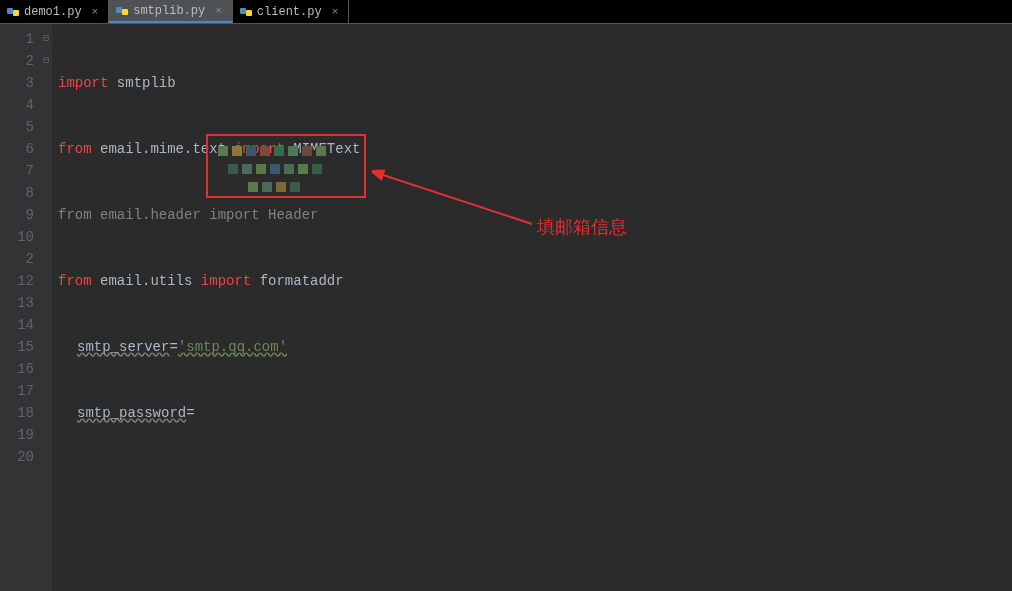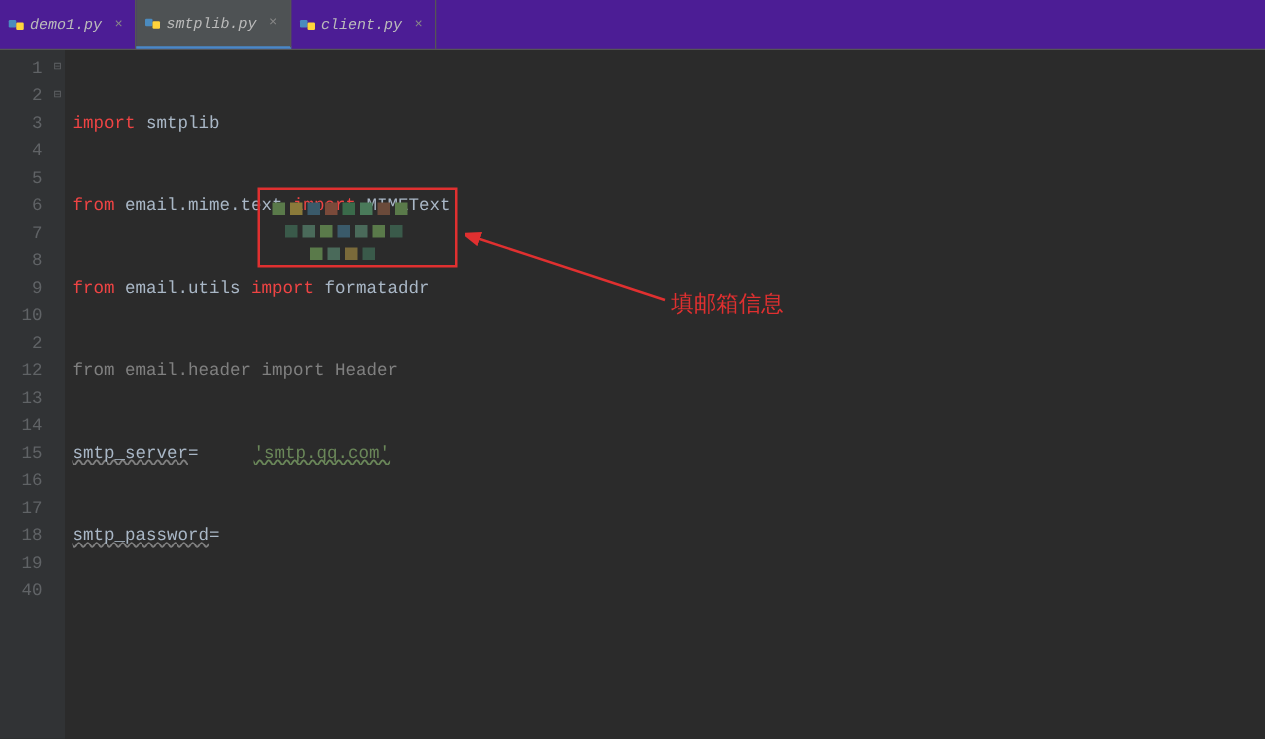"demo1.py" .tabs { background: #4c1d95 -> #000000; font-style: italic -> none; height: 40px -> 24px }
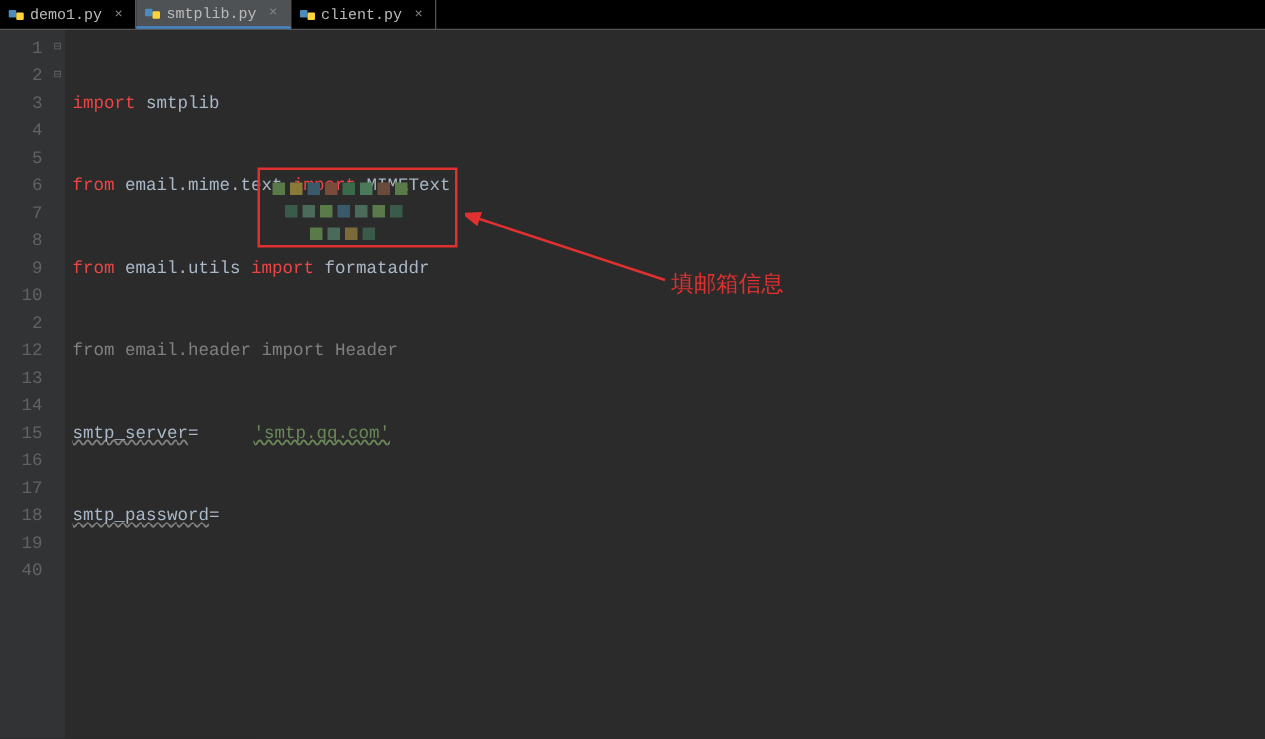"from email.utils import formataddr" span.line { order: before "from email.header import Header" -> after "from email.header import Header" }
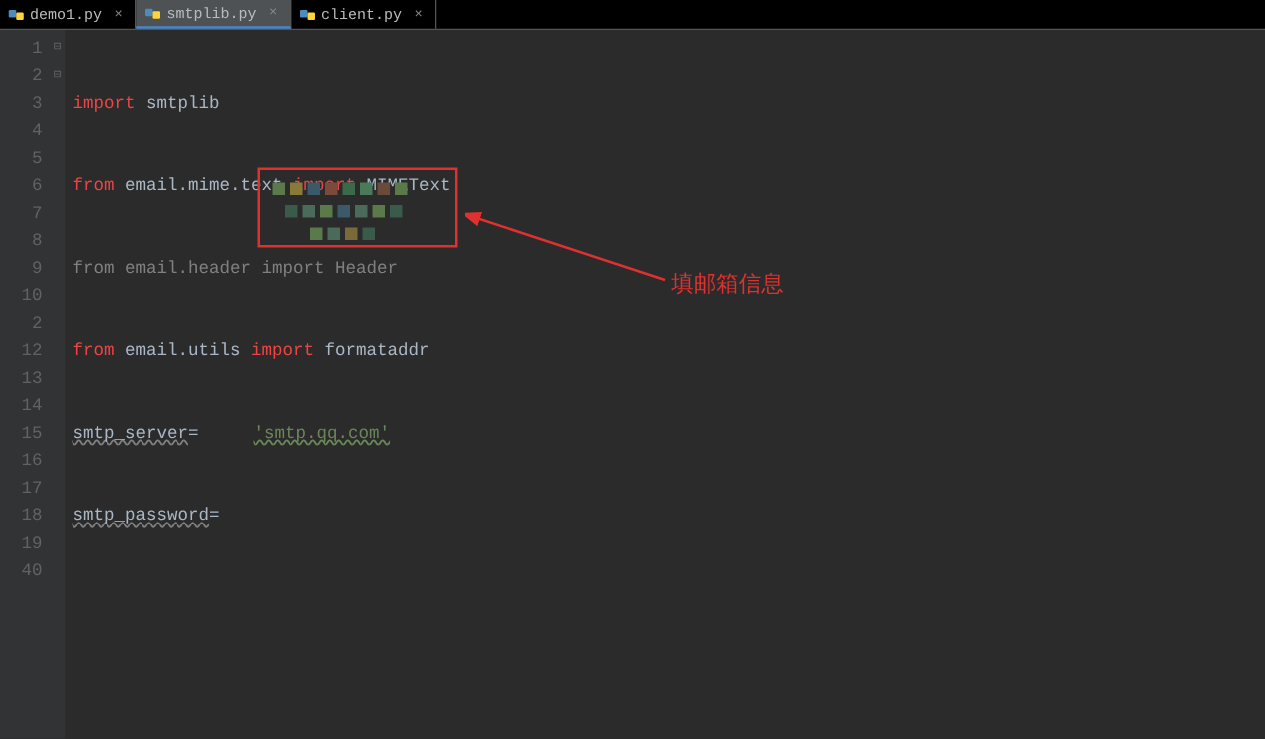"smtp_server" .wavy { margin-left: none -> 19px }
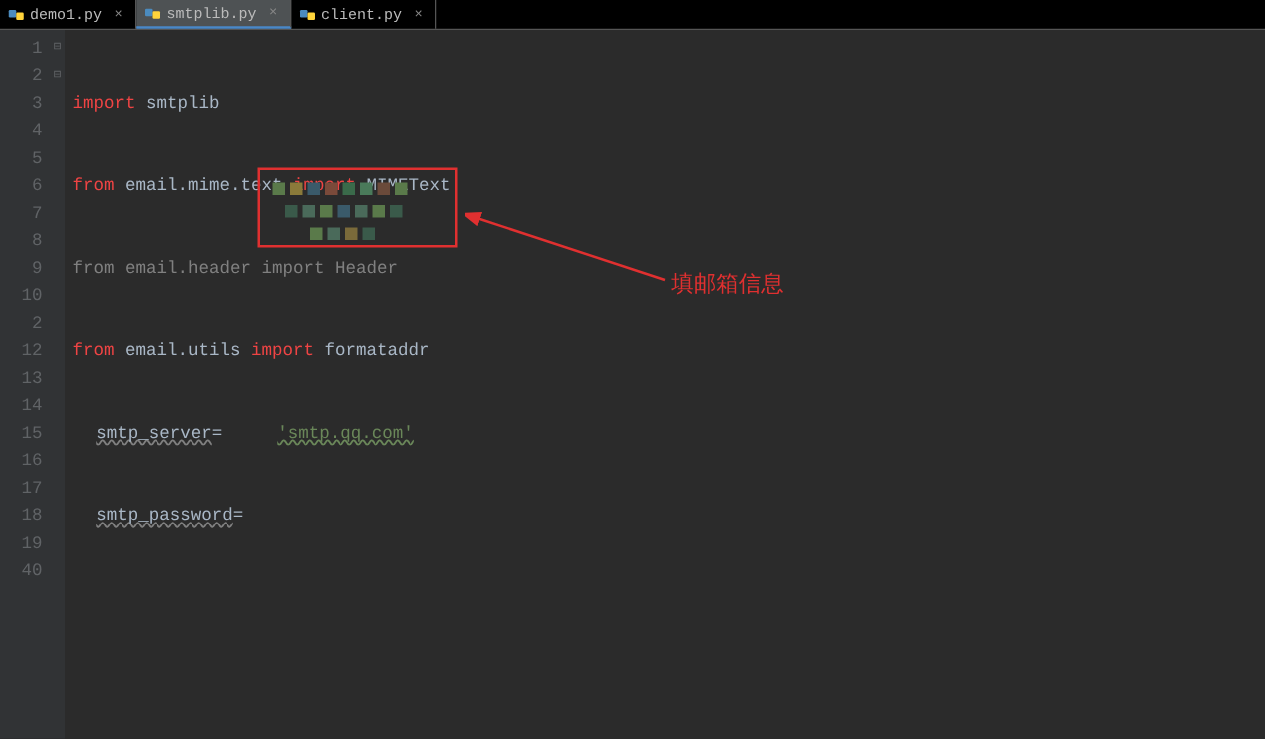"'smtp.qq.com'" .wavy-str { margin-left: 44px -> none }
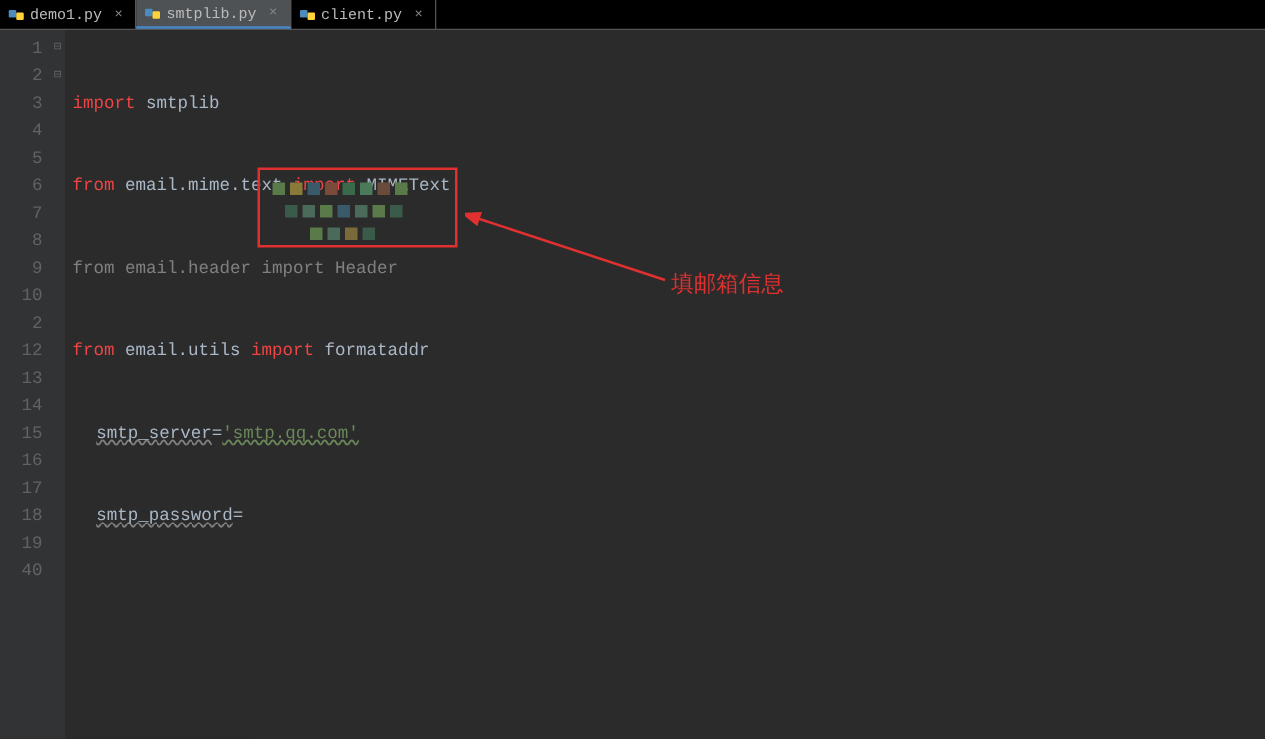"40" span.ln { text: 40 -> 20 }
